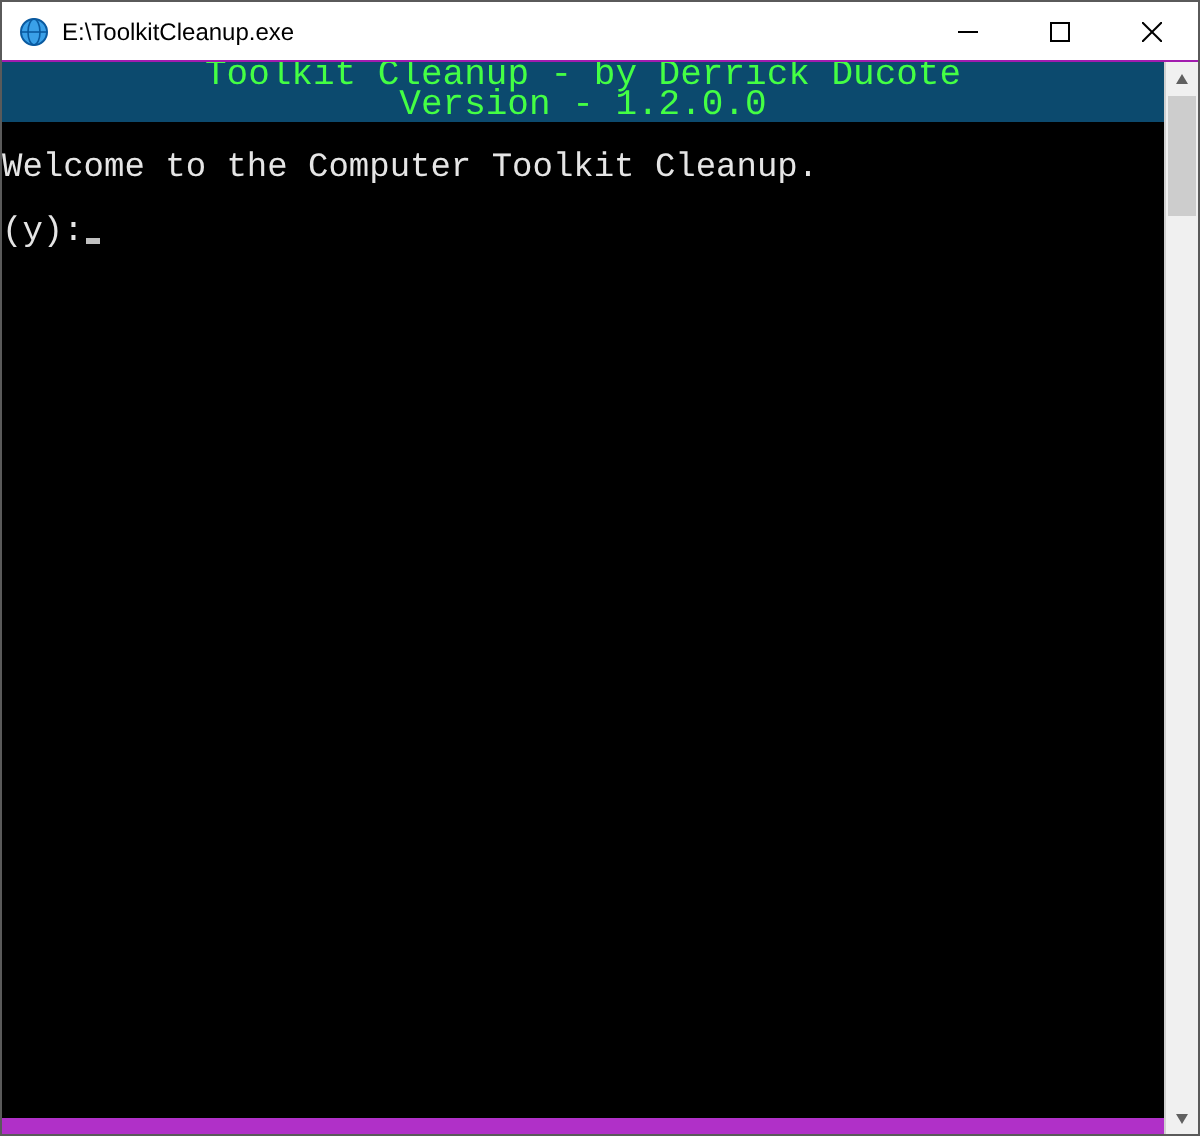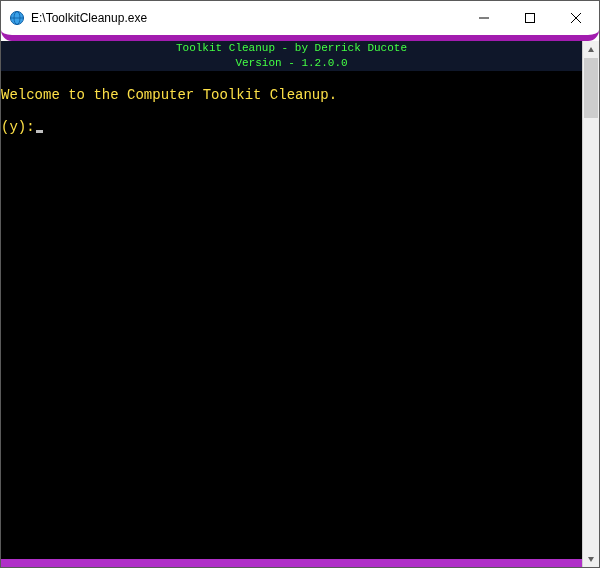"E:\ToolkitCleanup.exe" .titlebar { border-bottom: 6px solid #a21caf -> 1px solid #a21caf; border-radius: 11px -> none; height: 40px -> 30px }
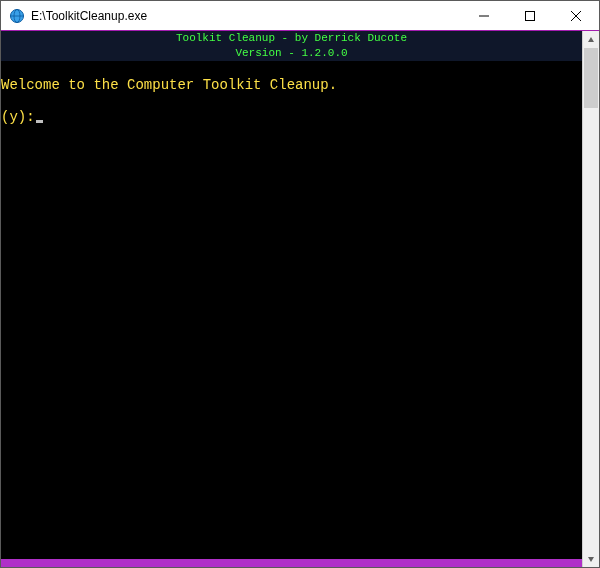"Toolkit Cleanup - by Derrick" .banner { background: #0f172a -> #0c4a6e; font-size: 11px -> 18px }
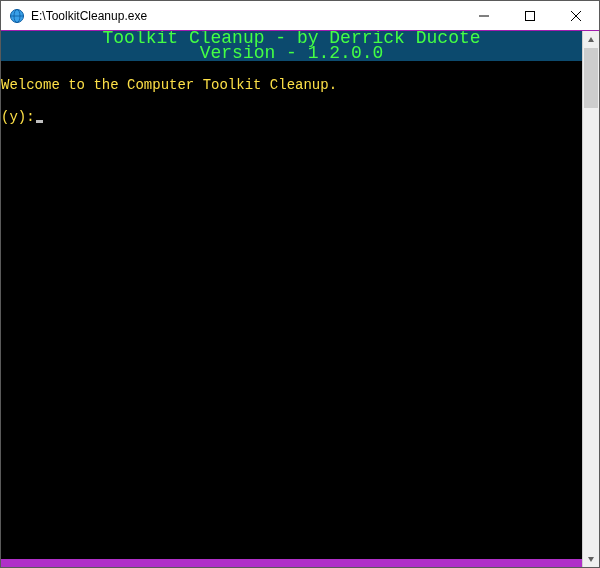"Welcome to the Computer Toolkit" .term { color: #fde047 -> #e5e5e5; font-size: 14px -> 17px }
